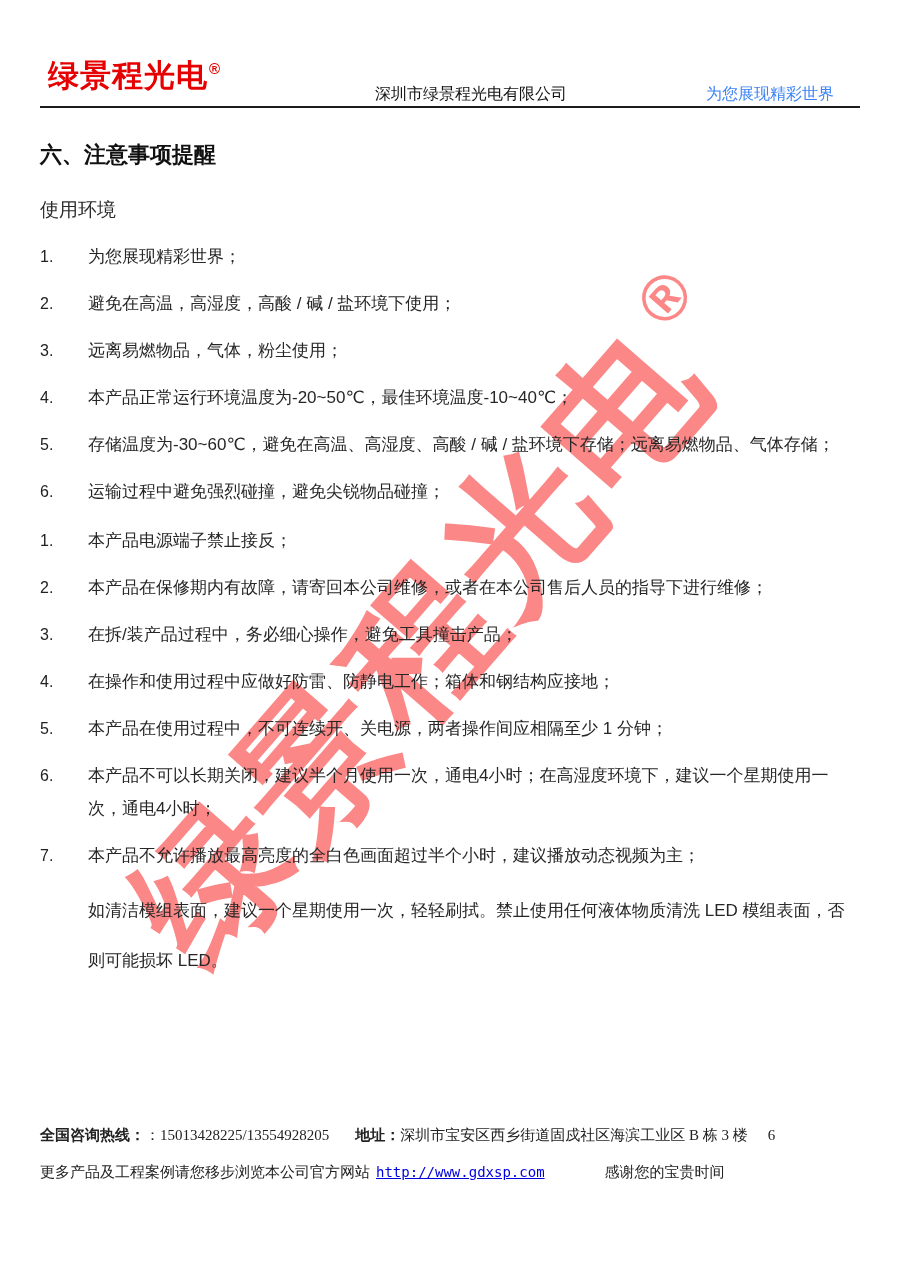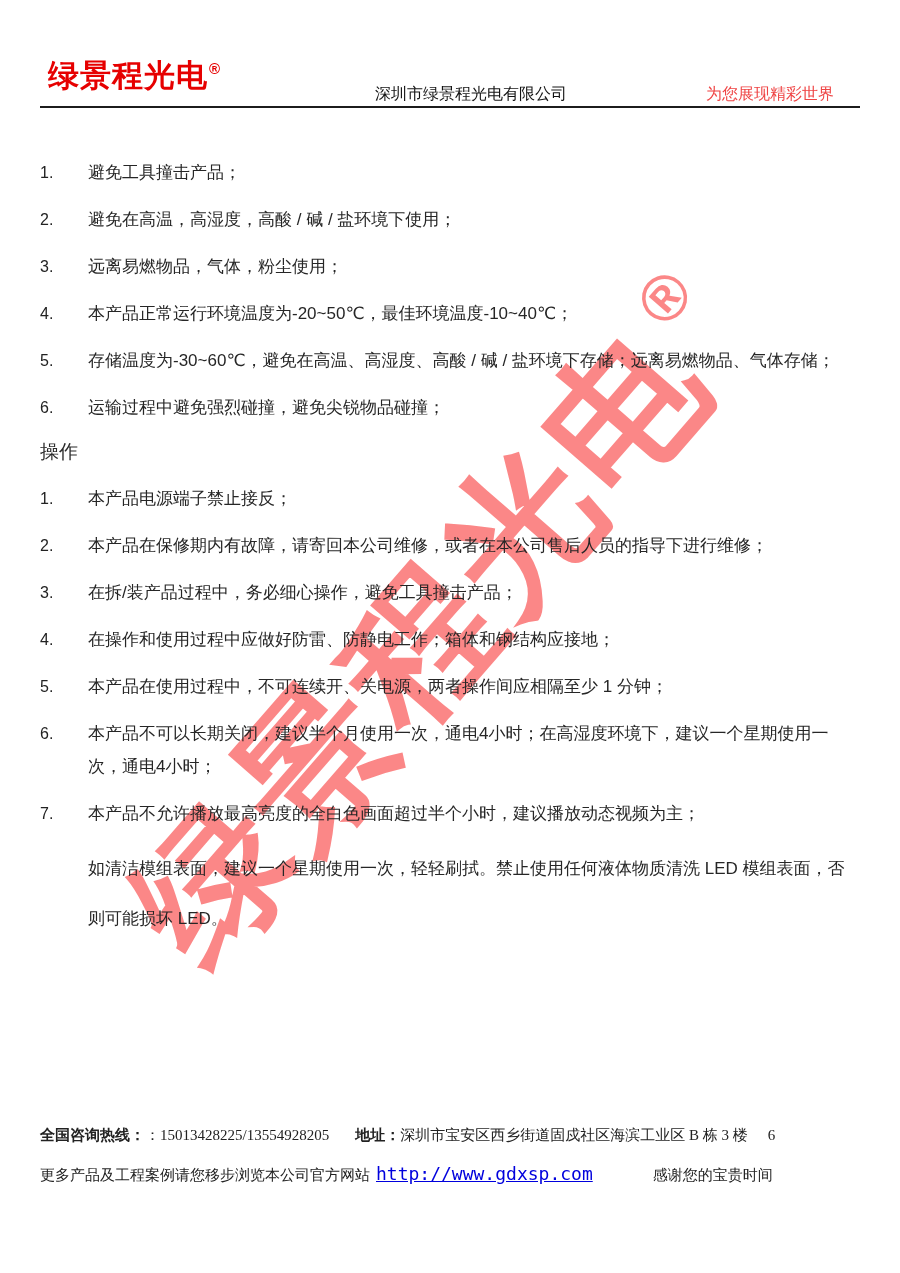"为您展现精彩世界" .hdr-slogan { color: #ef4444 -> #3b82f6 }
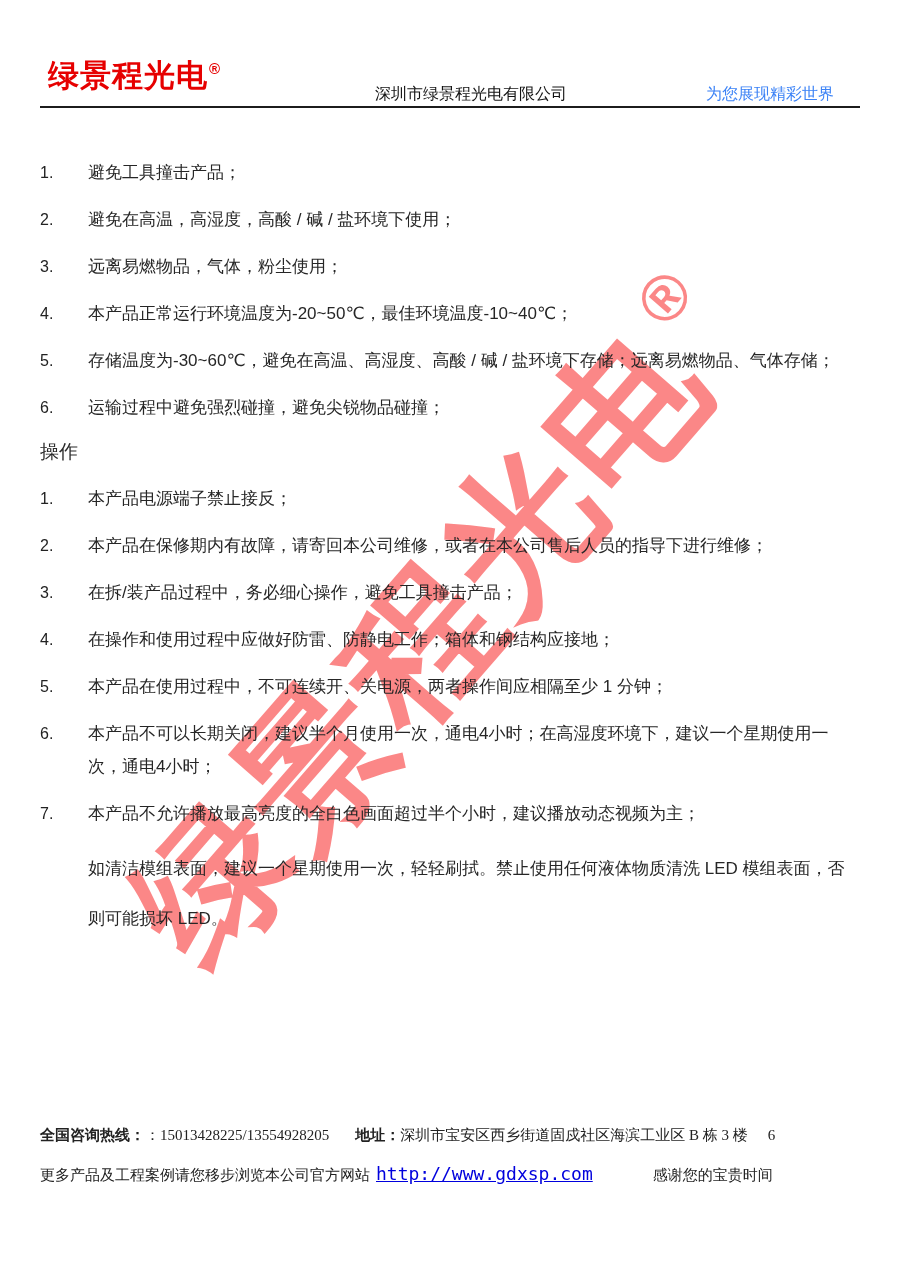"六、注意事项提醒" h1.doc-title { html: none -> <h1>六、注意事项提醒</h1> }
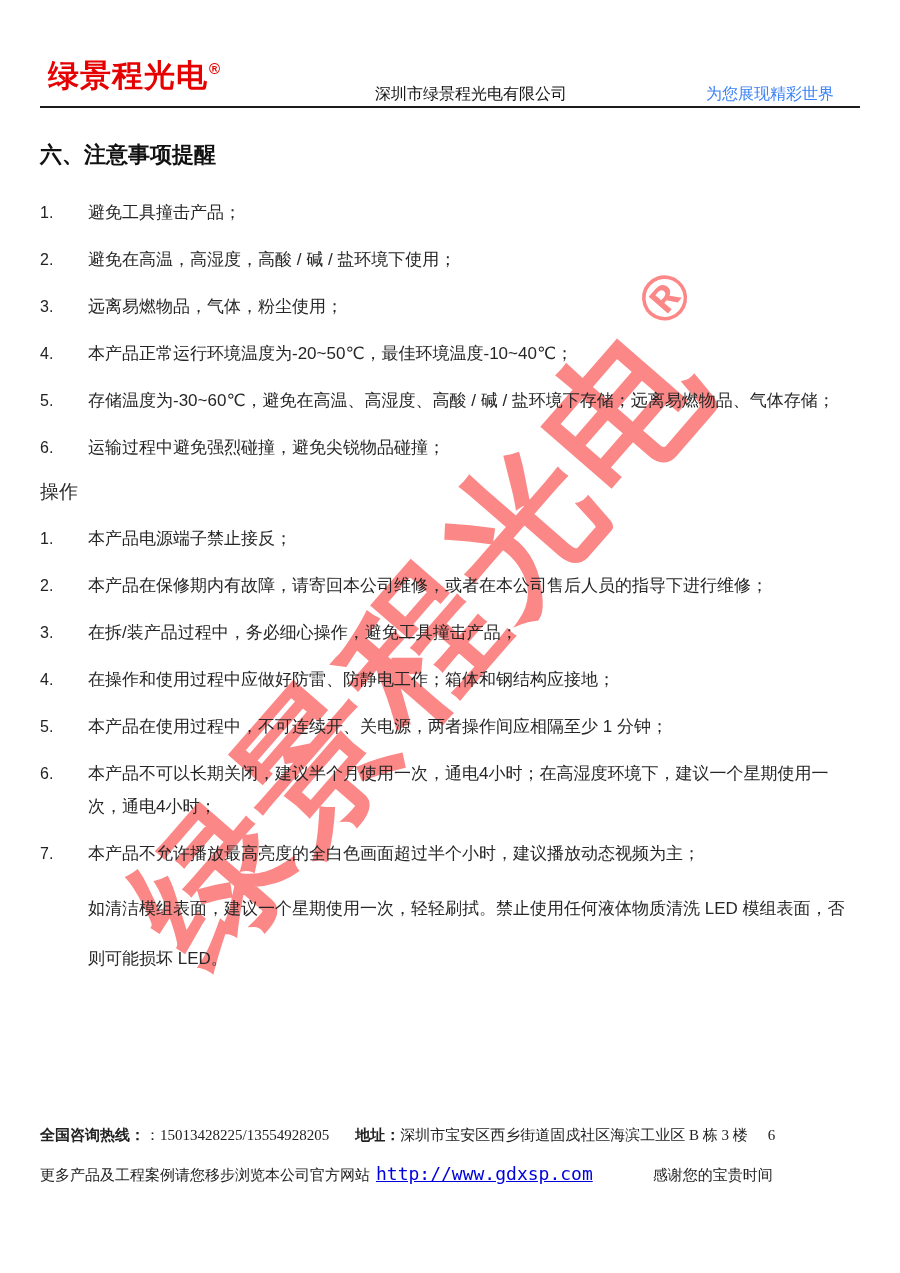"使用环境" h2.section-heading { html: none -> <h2>使用环境</h2> }
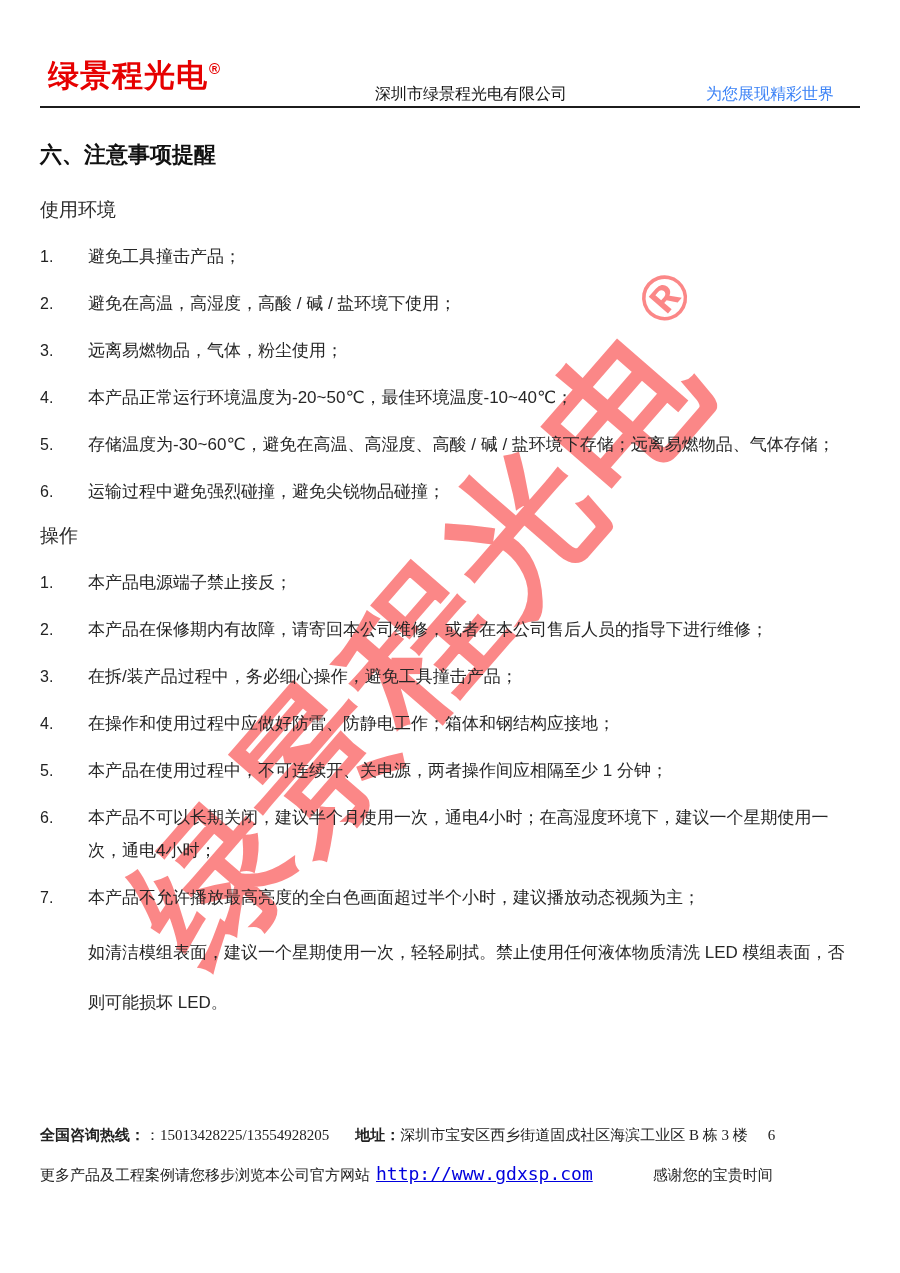"避免工具撞击产品；" span.txt { text: 避免工具撞击产品 -> 为您展现精彩世界 }
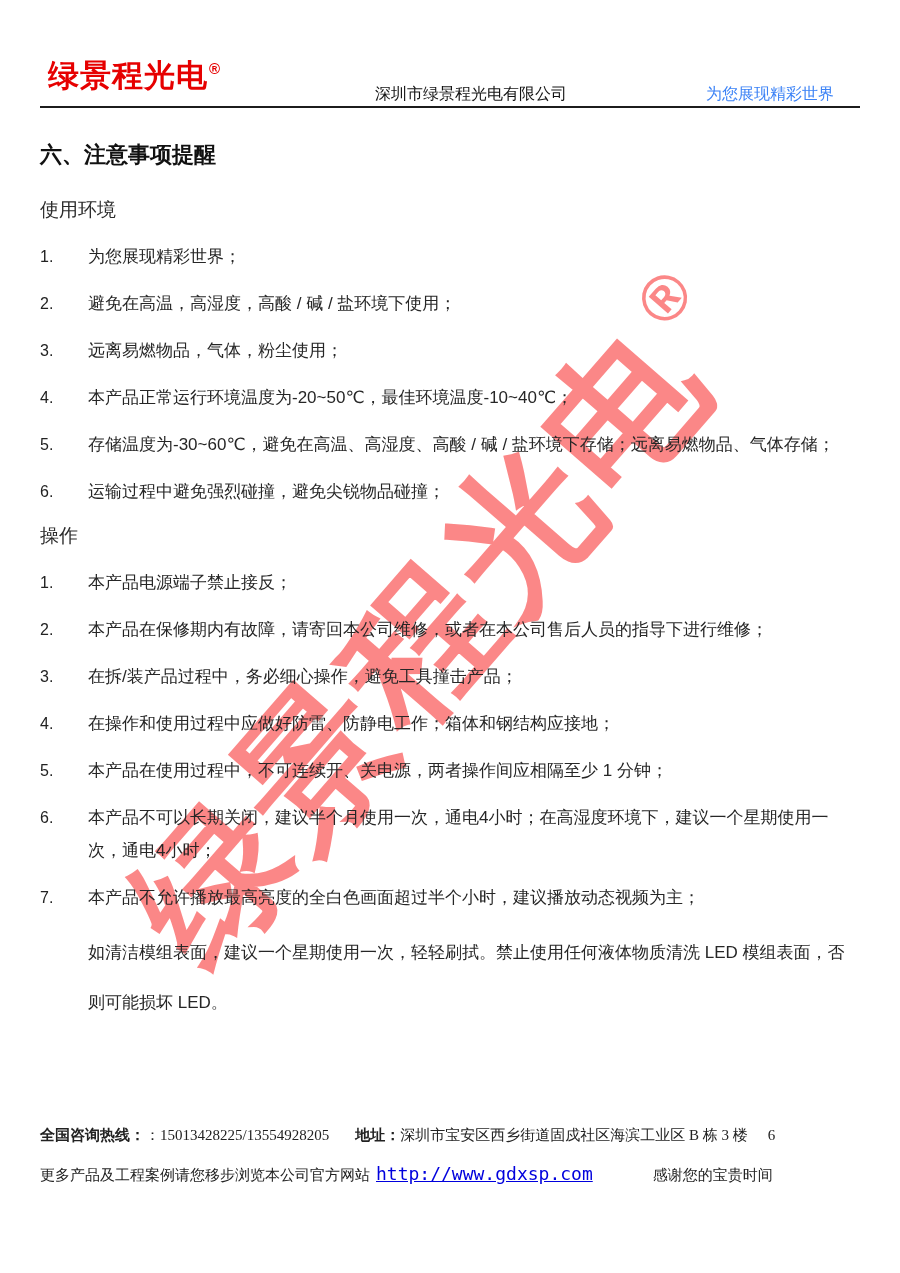"操作" h2.section-heading { html: <h2>操作</h2> -> none }
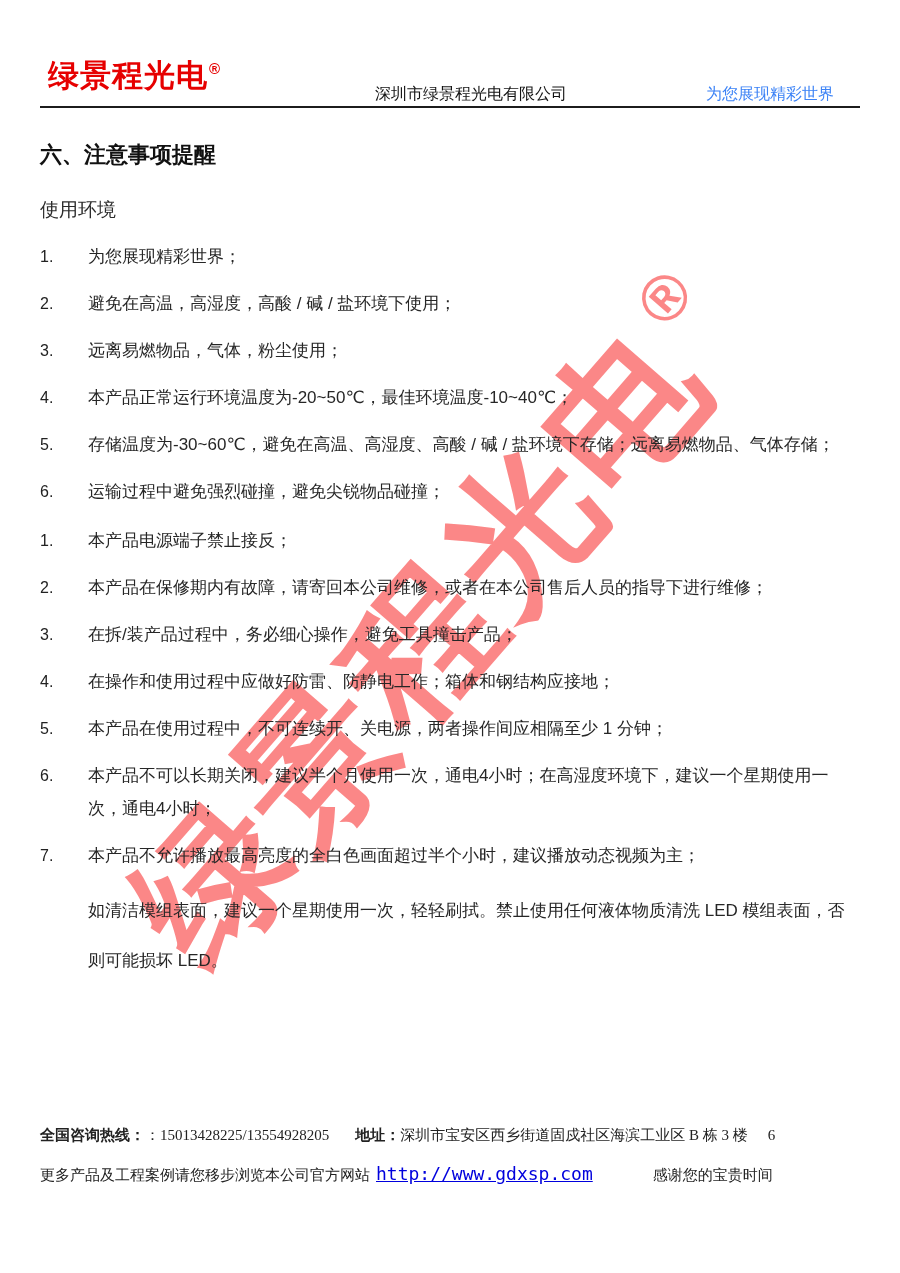"http://www.gdxsp.com" .site-link { font-size: 18px -> 14px }
